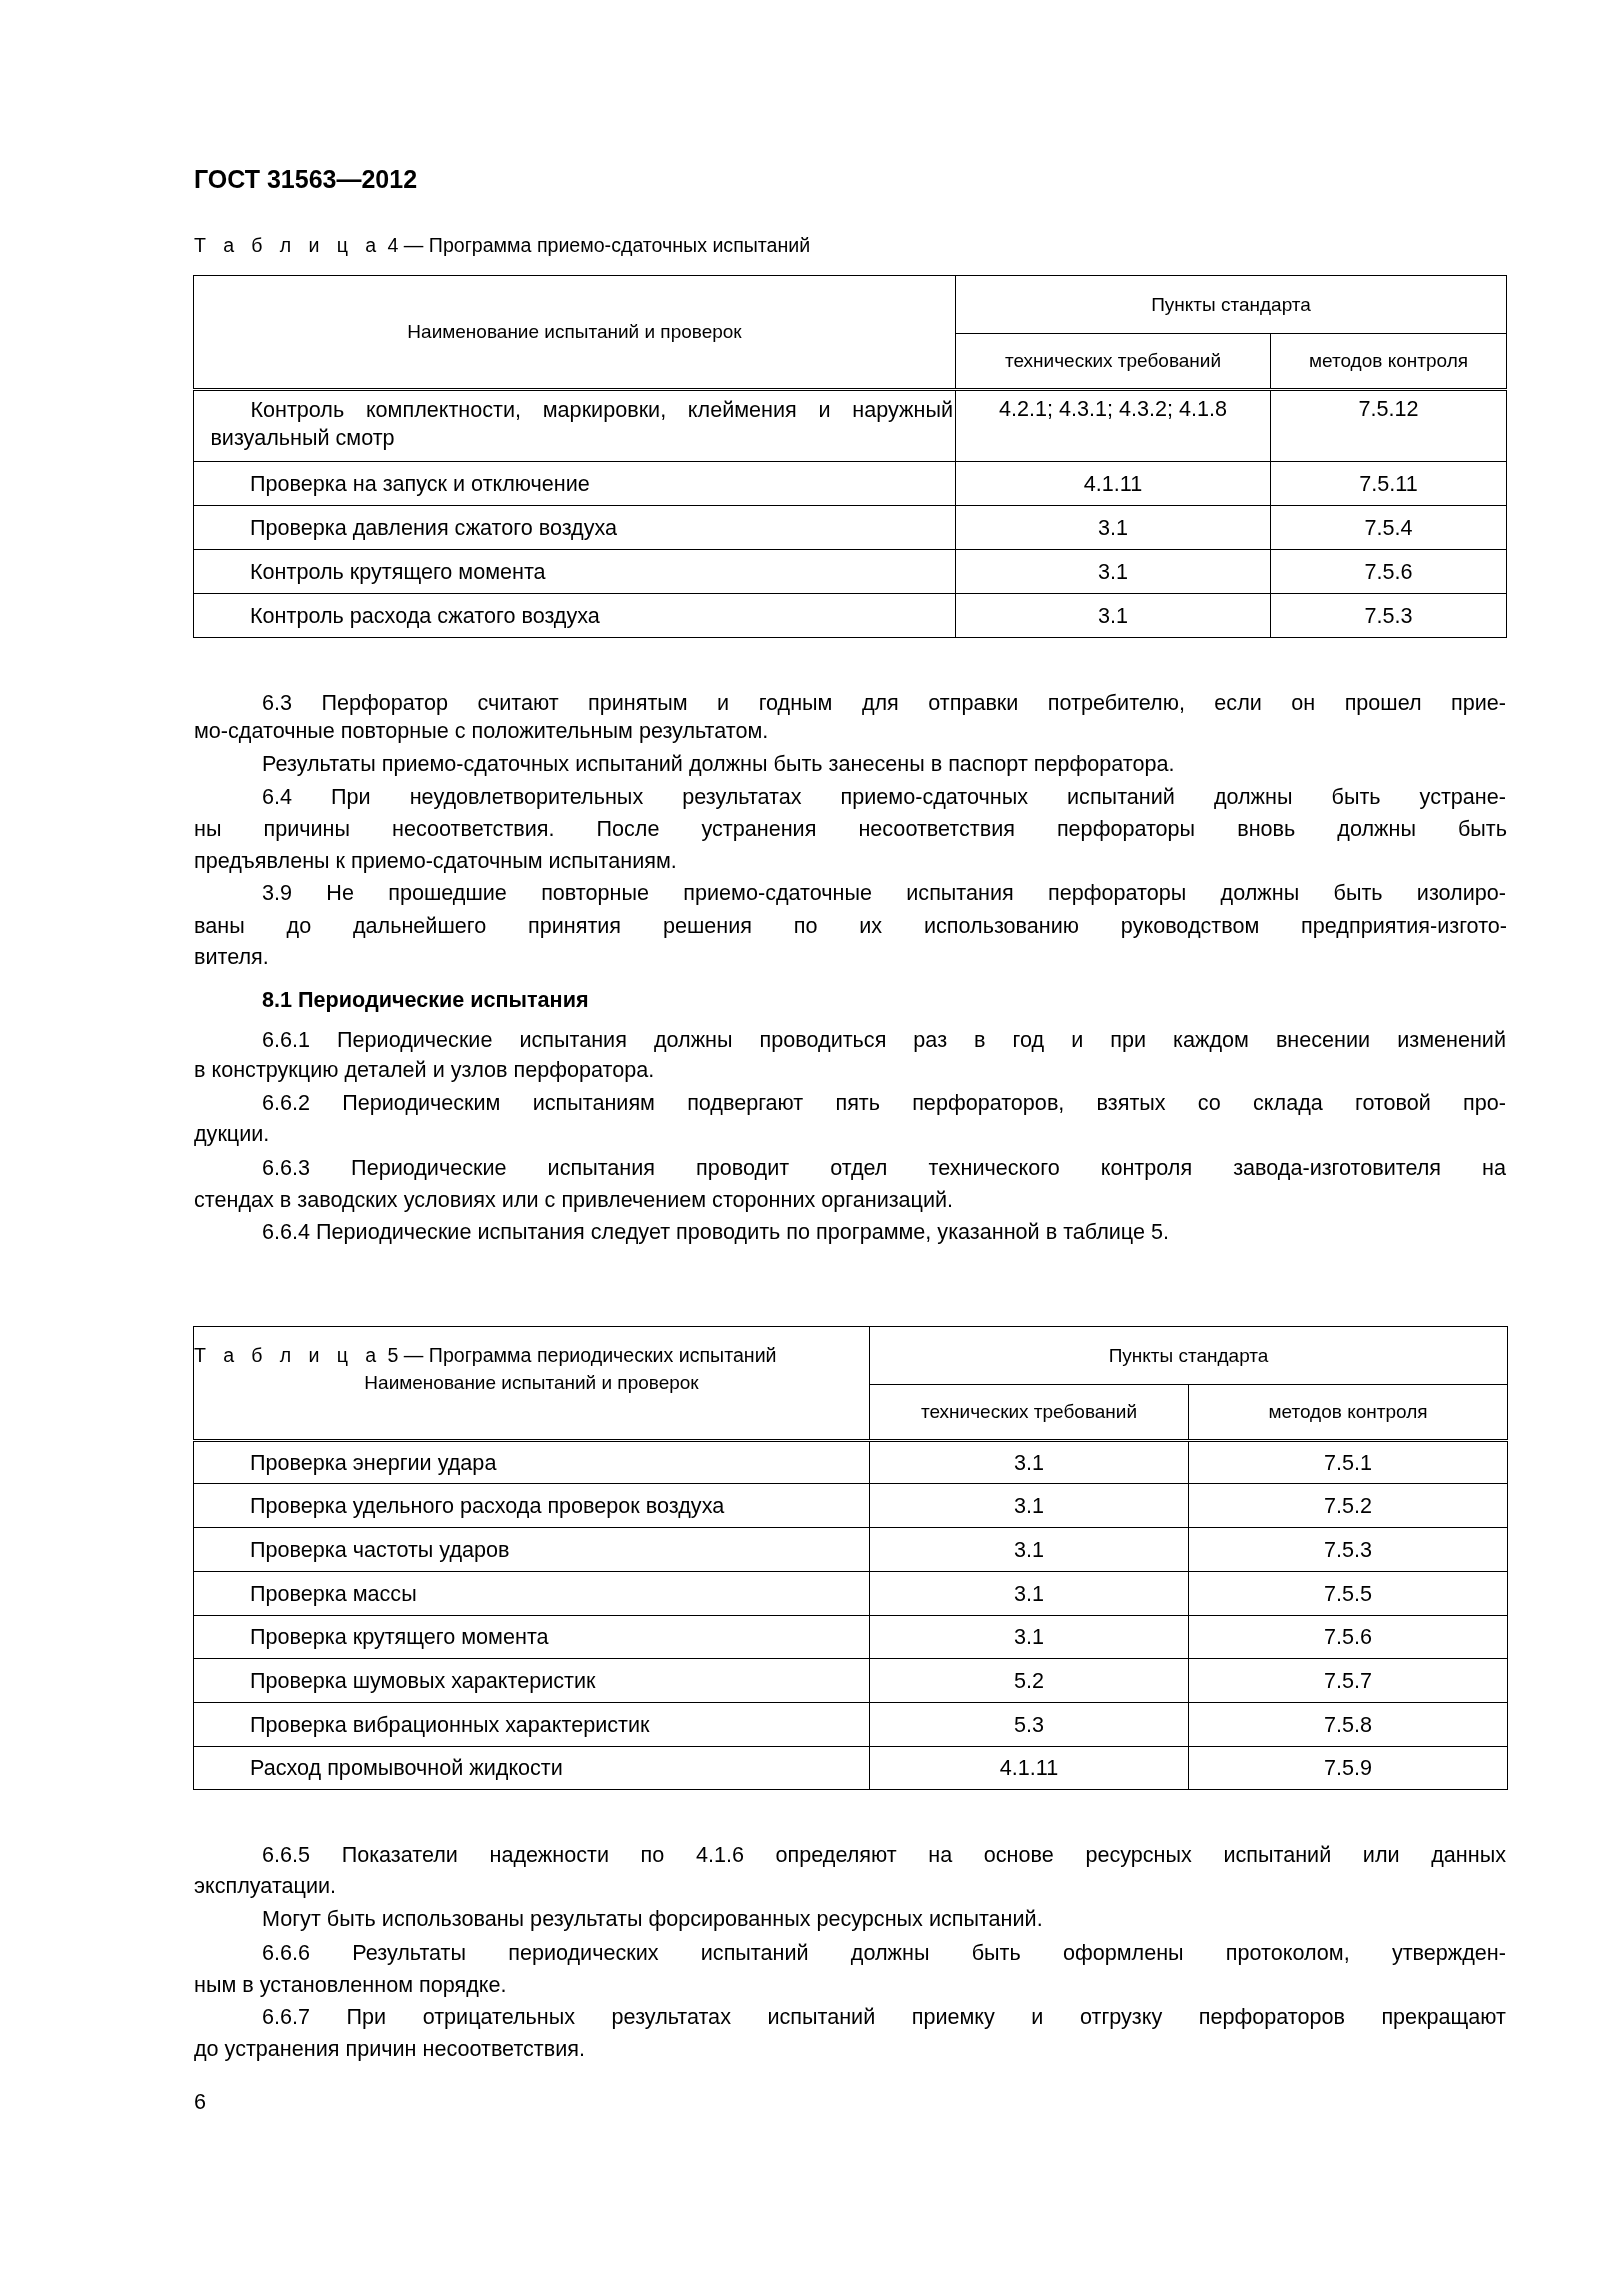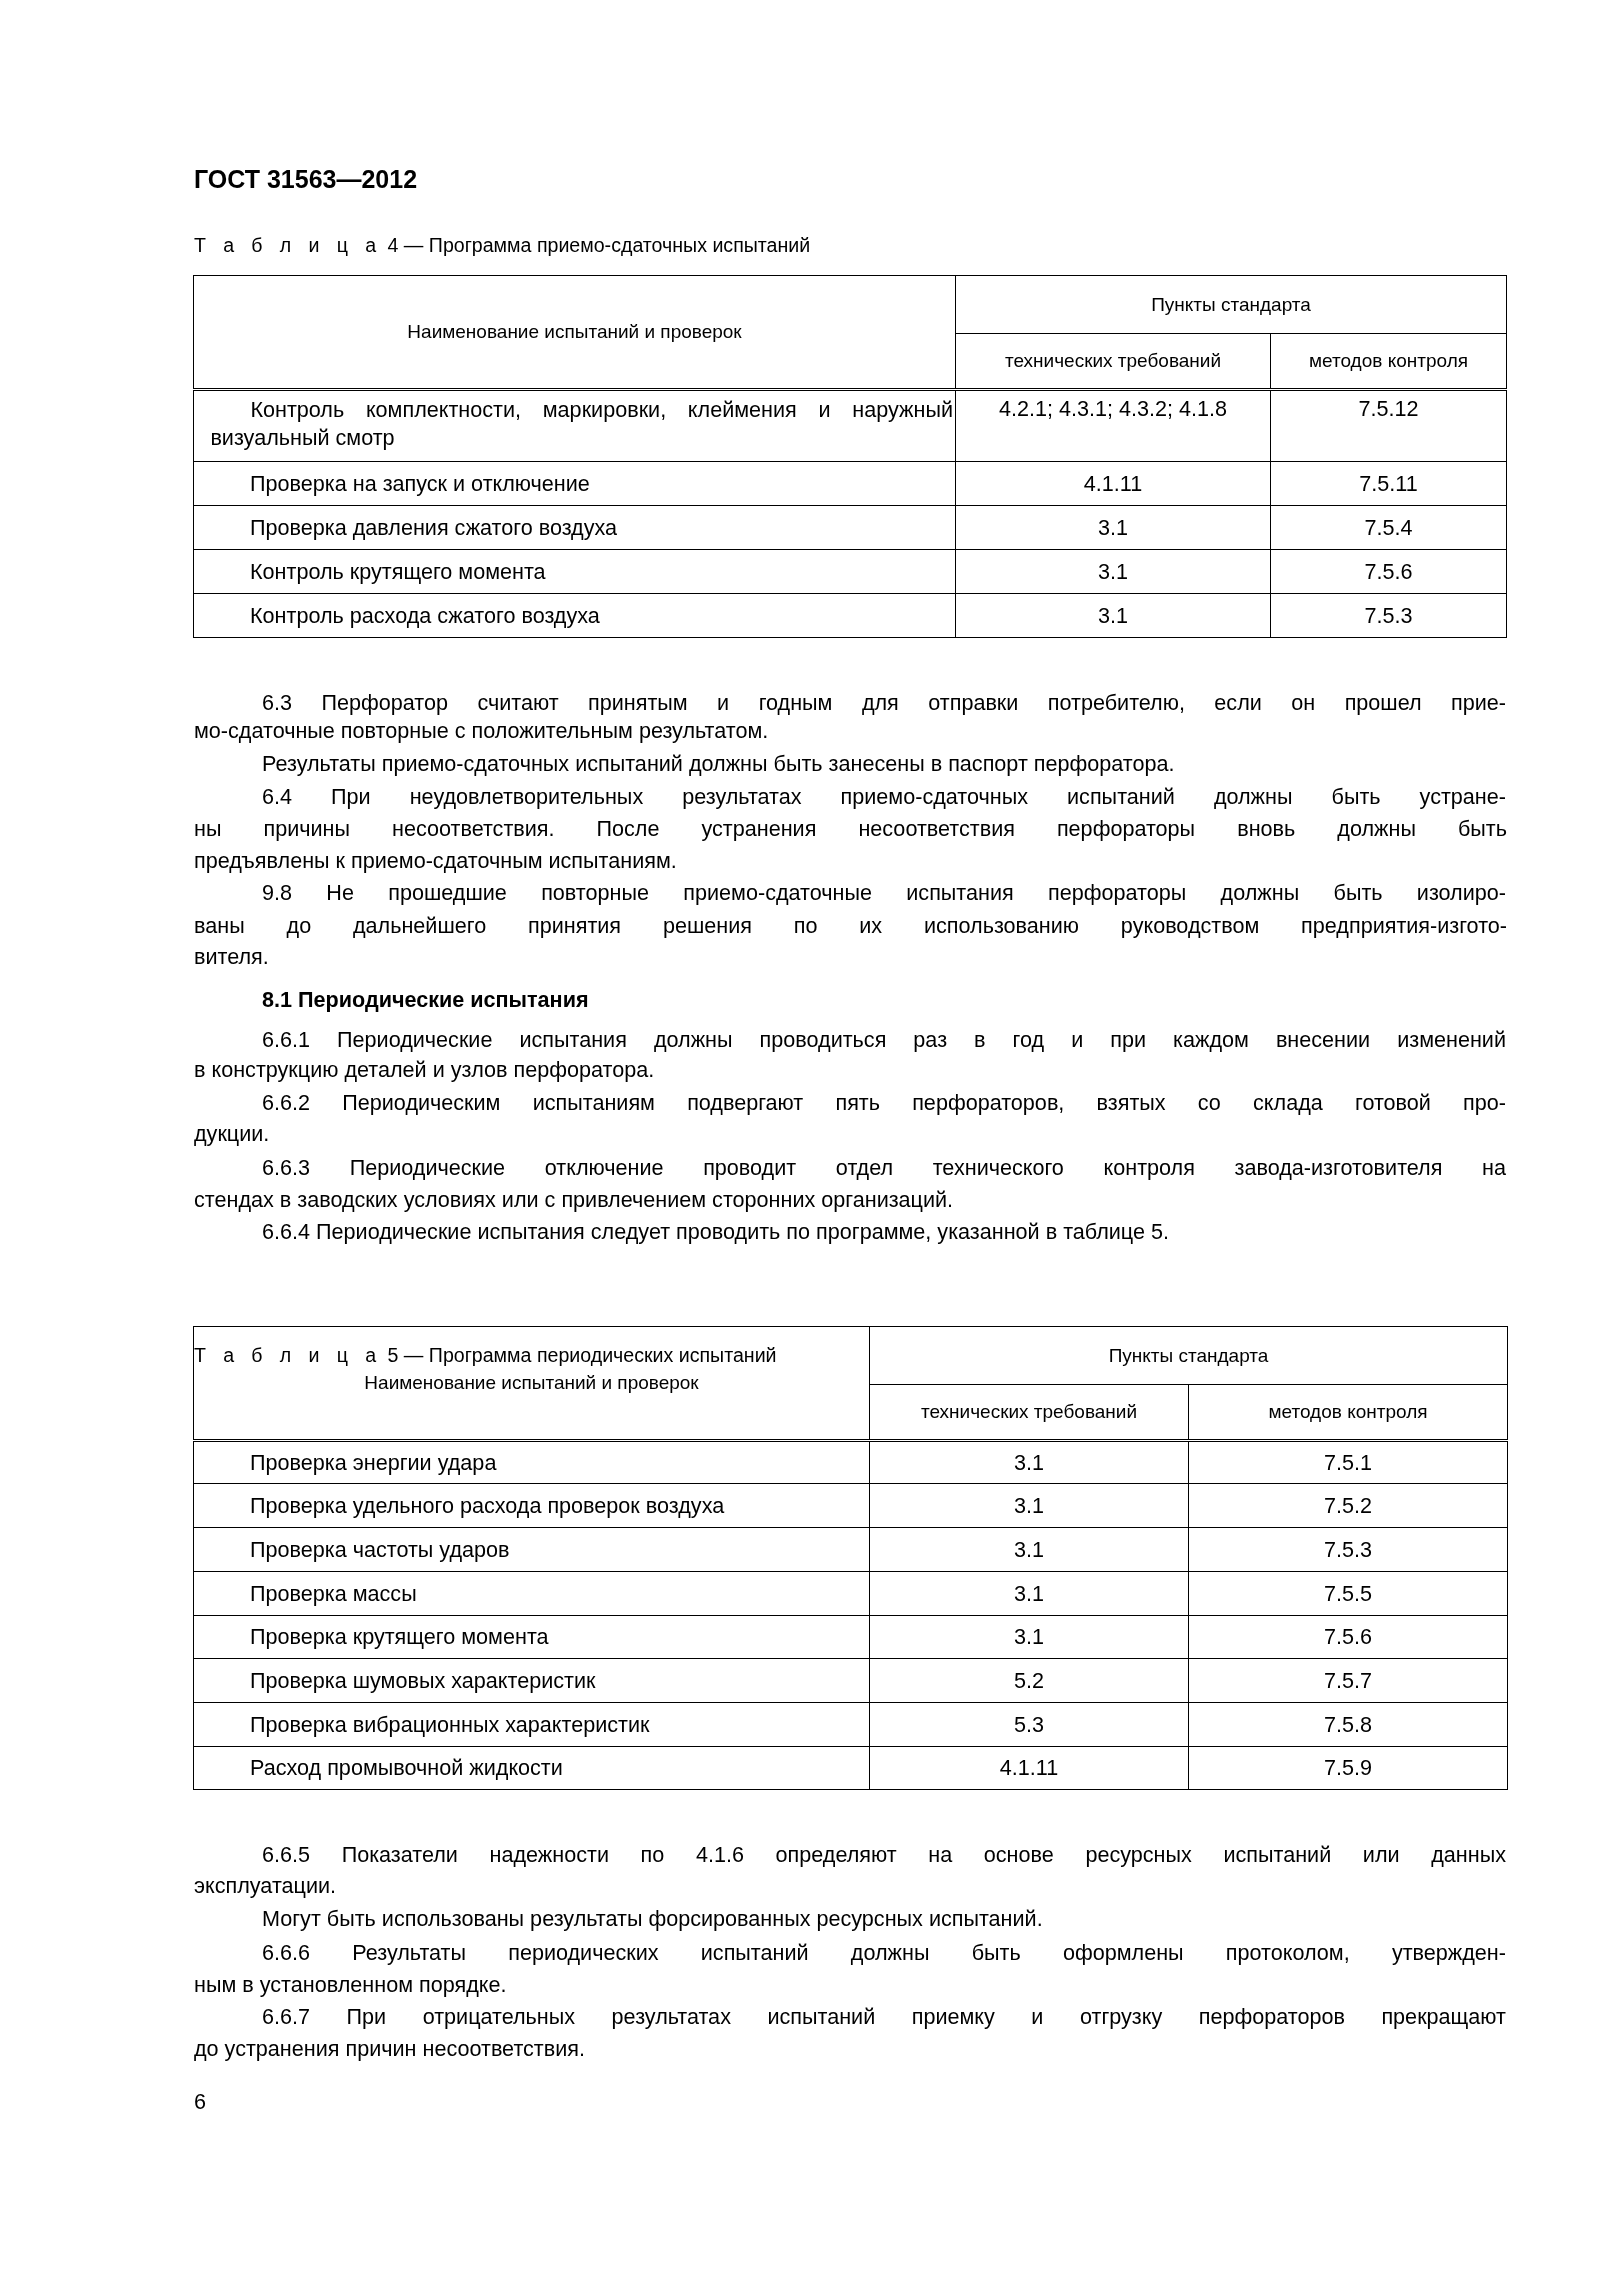"9.8 Не прошедшие повторные" div.abs { text: 9.8 -> 3.9 }
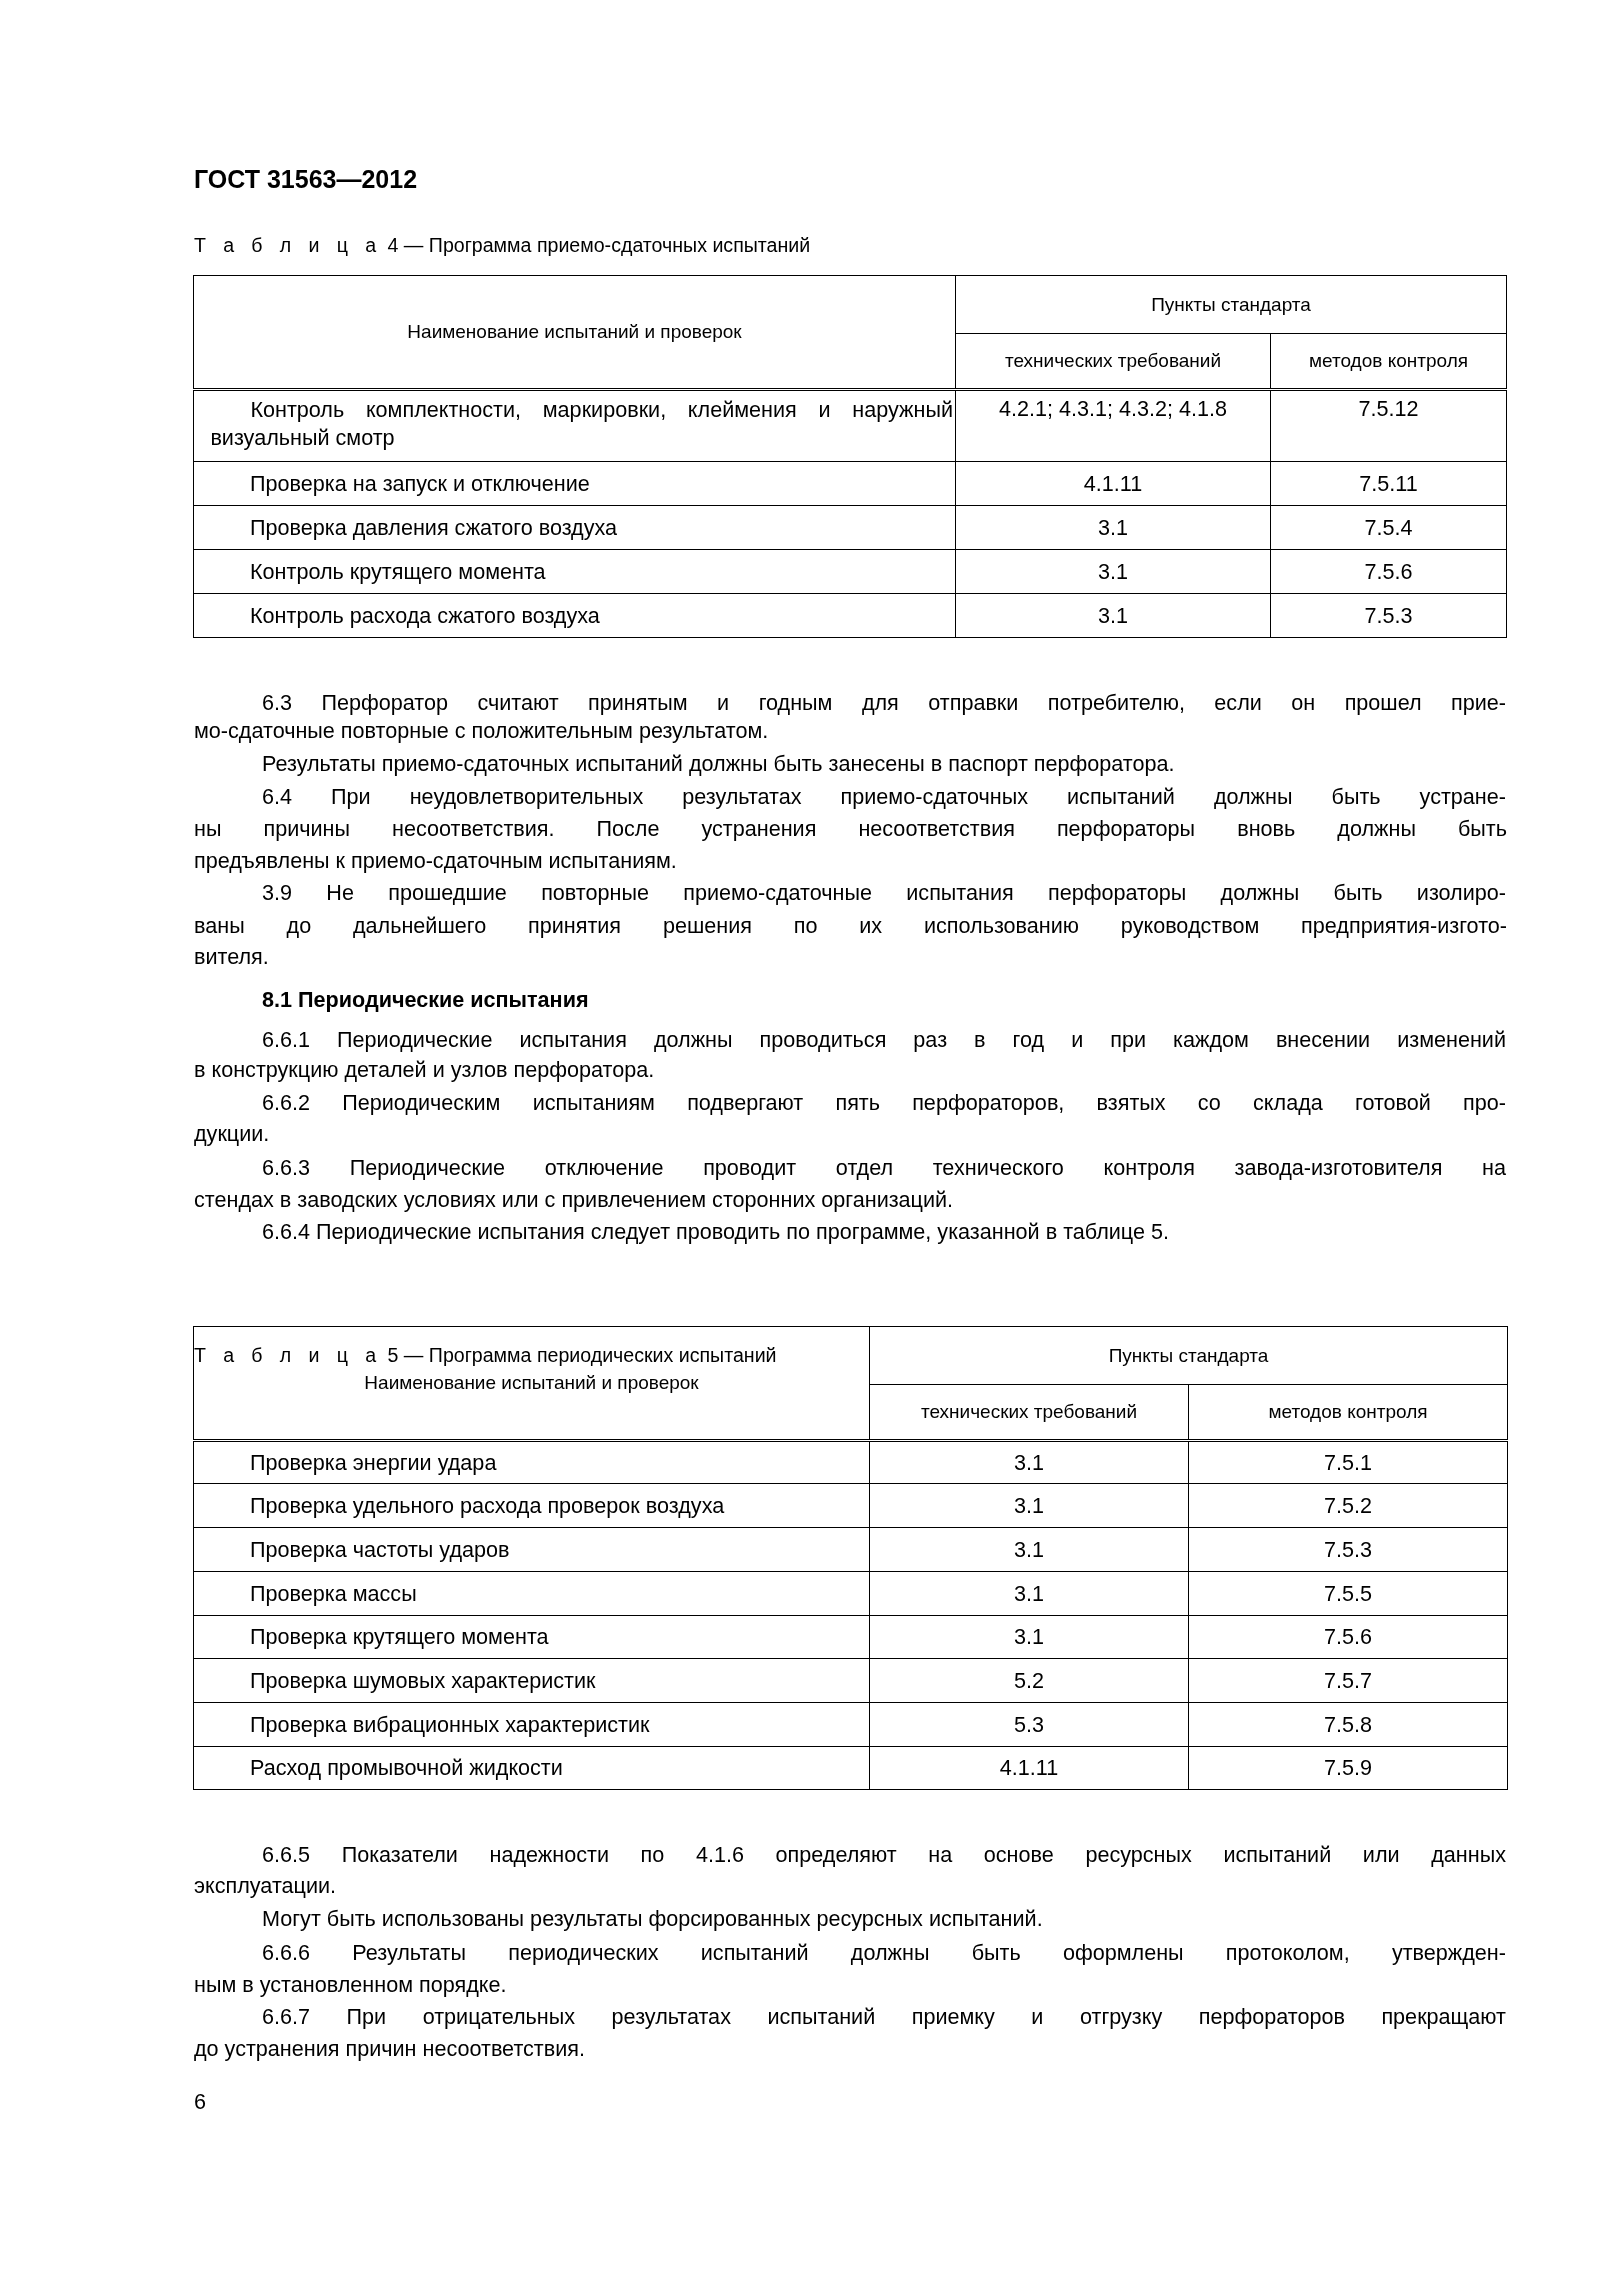"6.6.3 Периодические отключение проводит" div.abs { text: отключение -> испытания }
